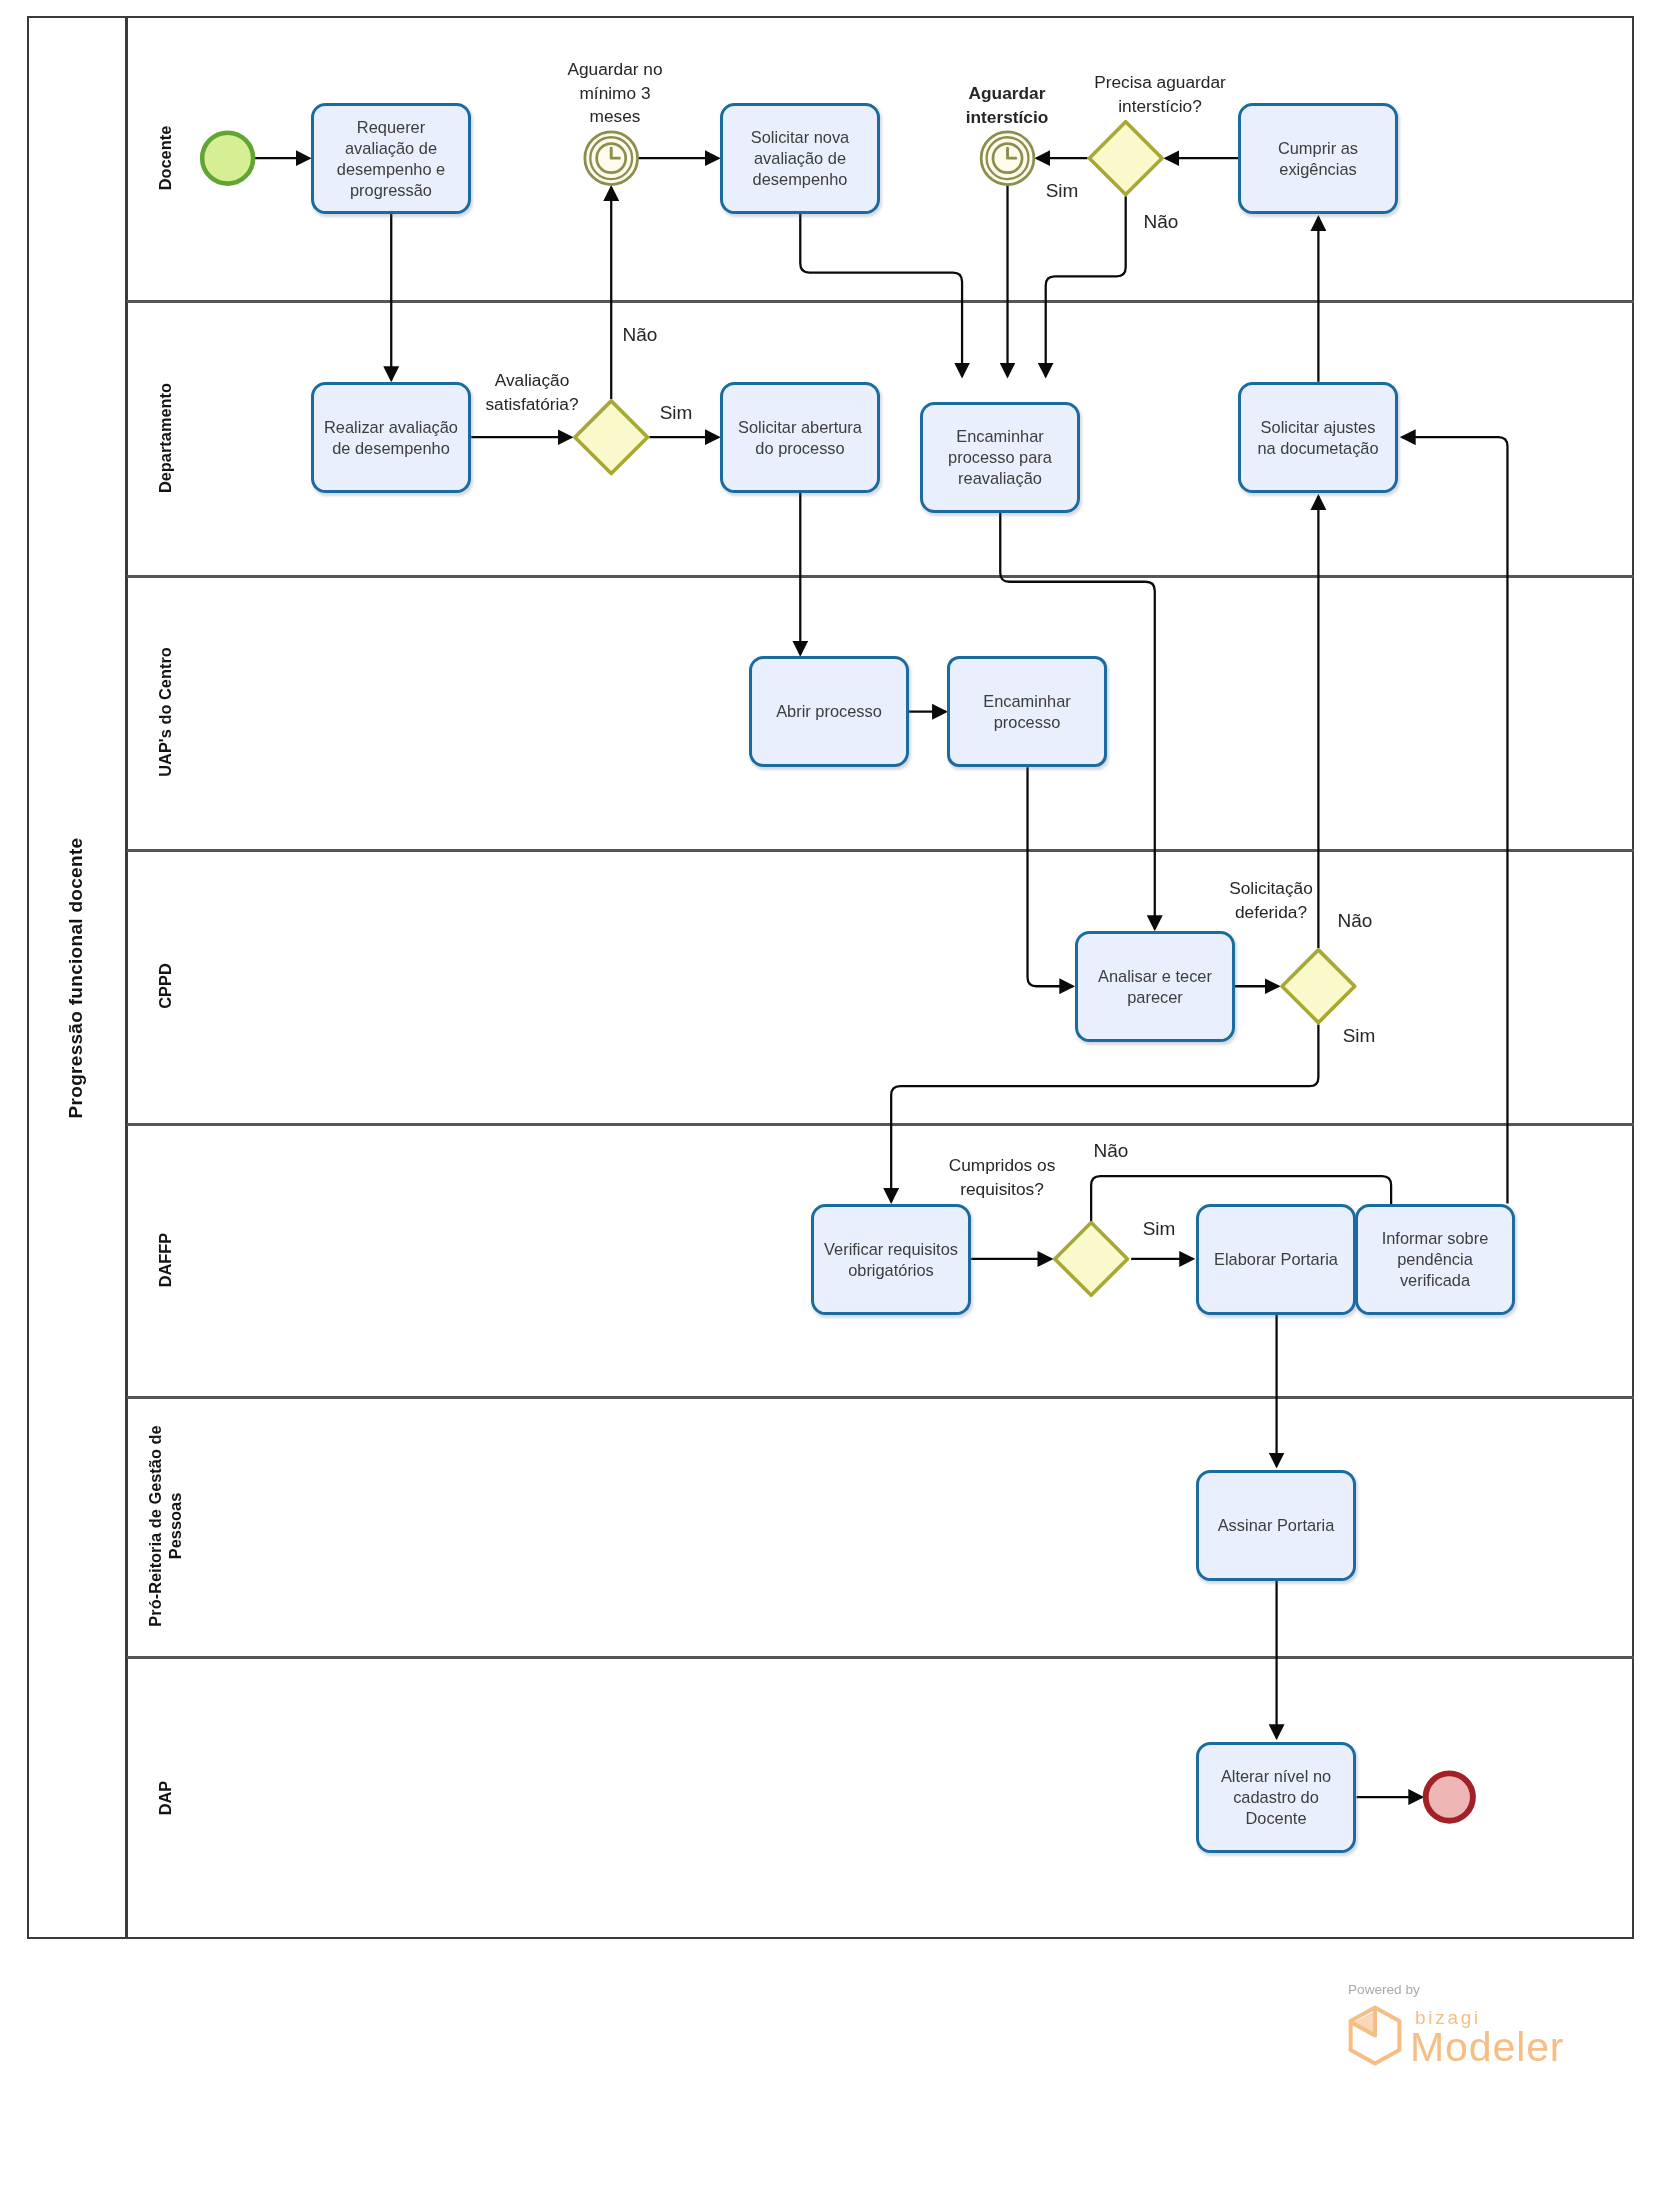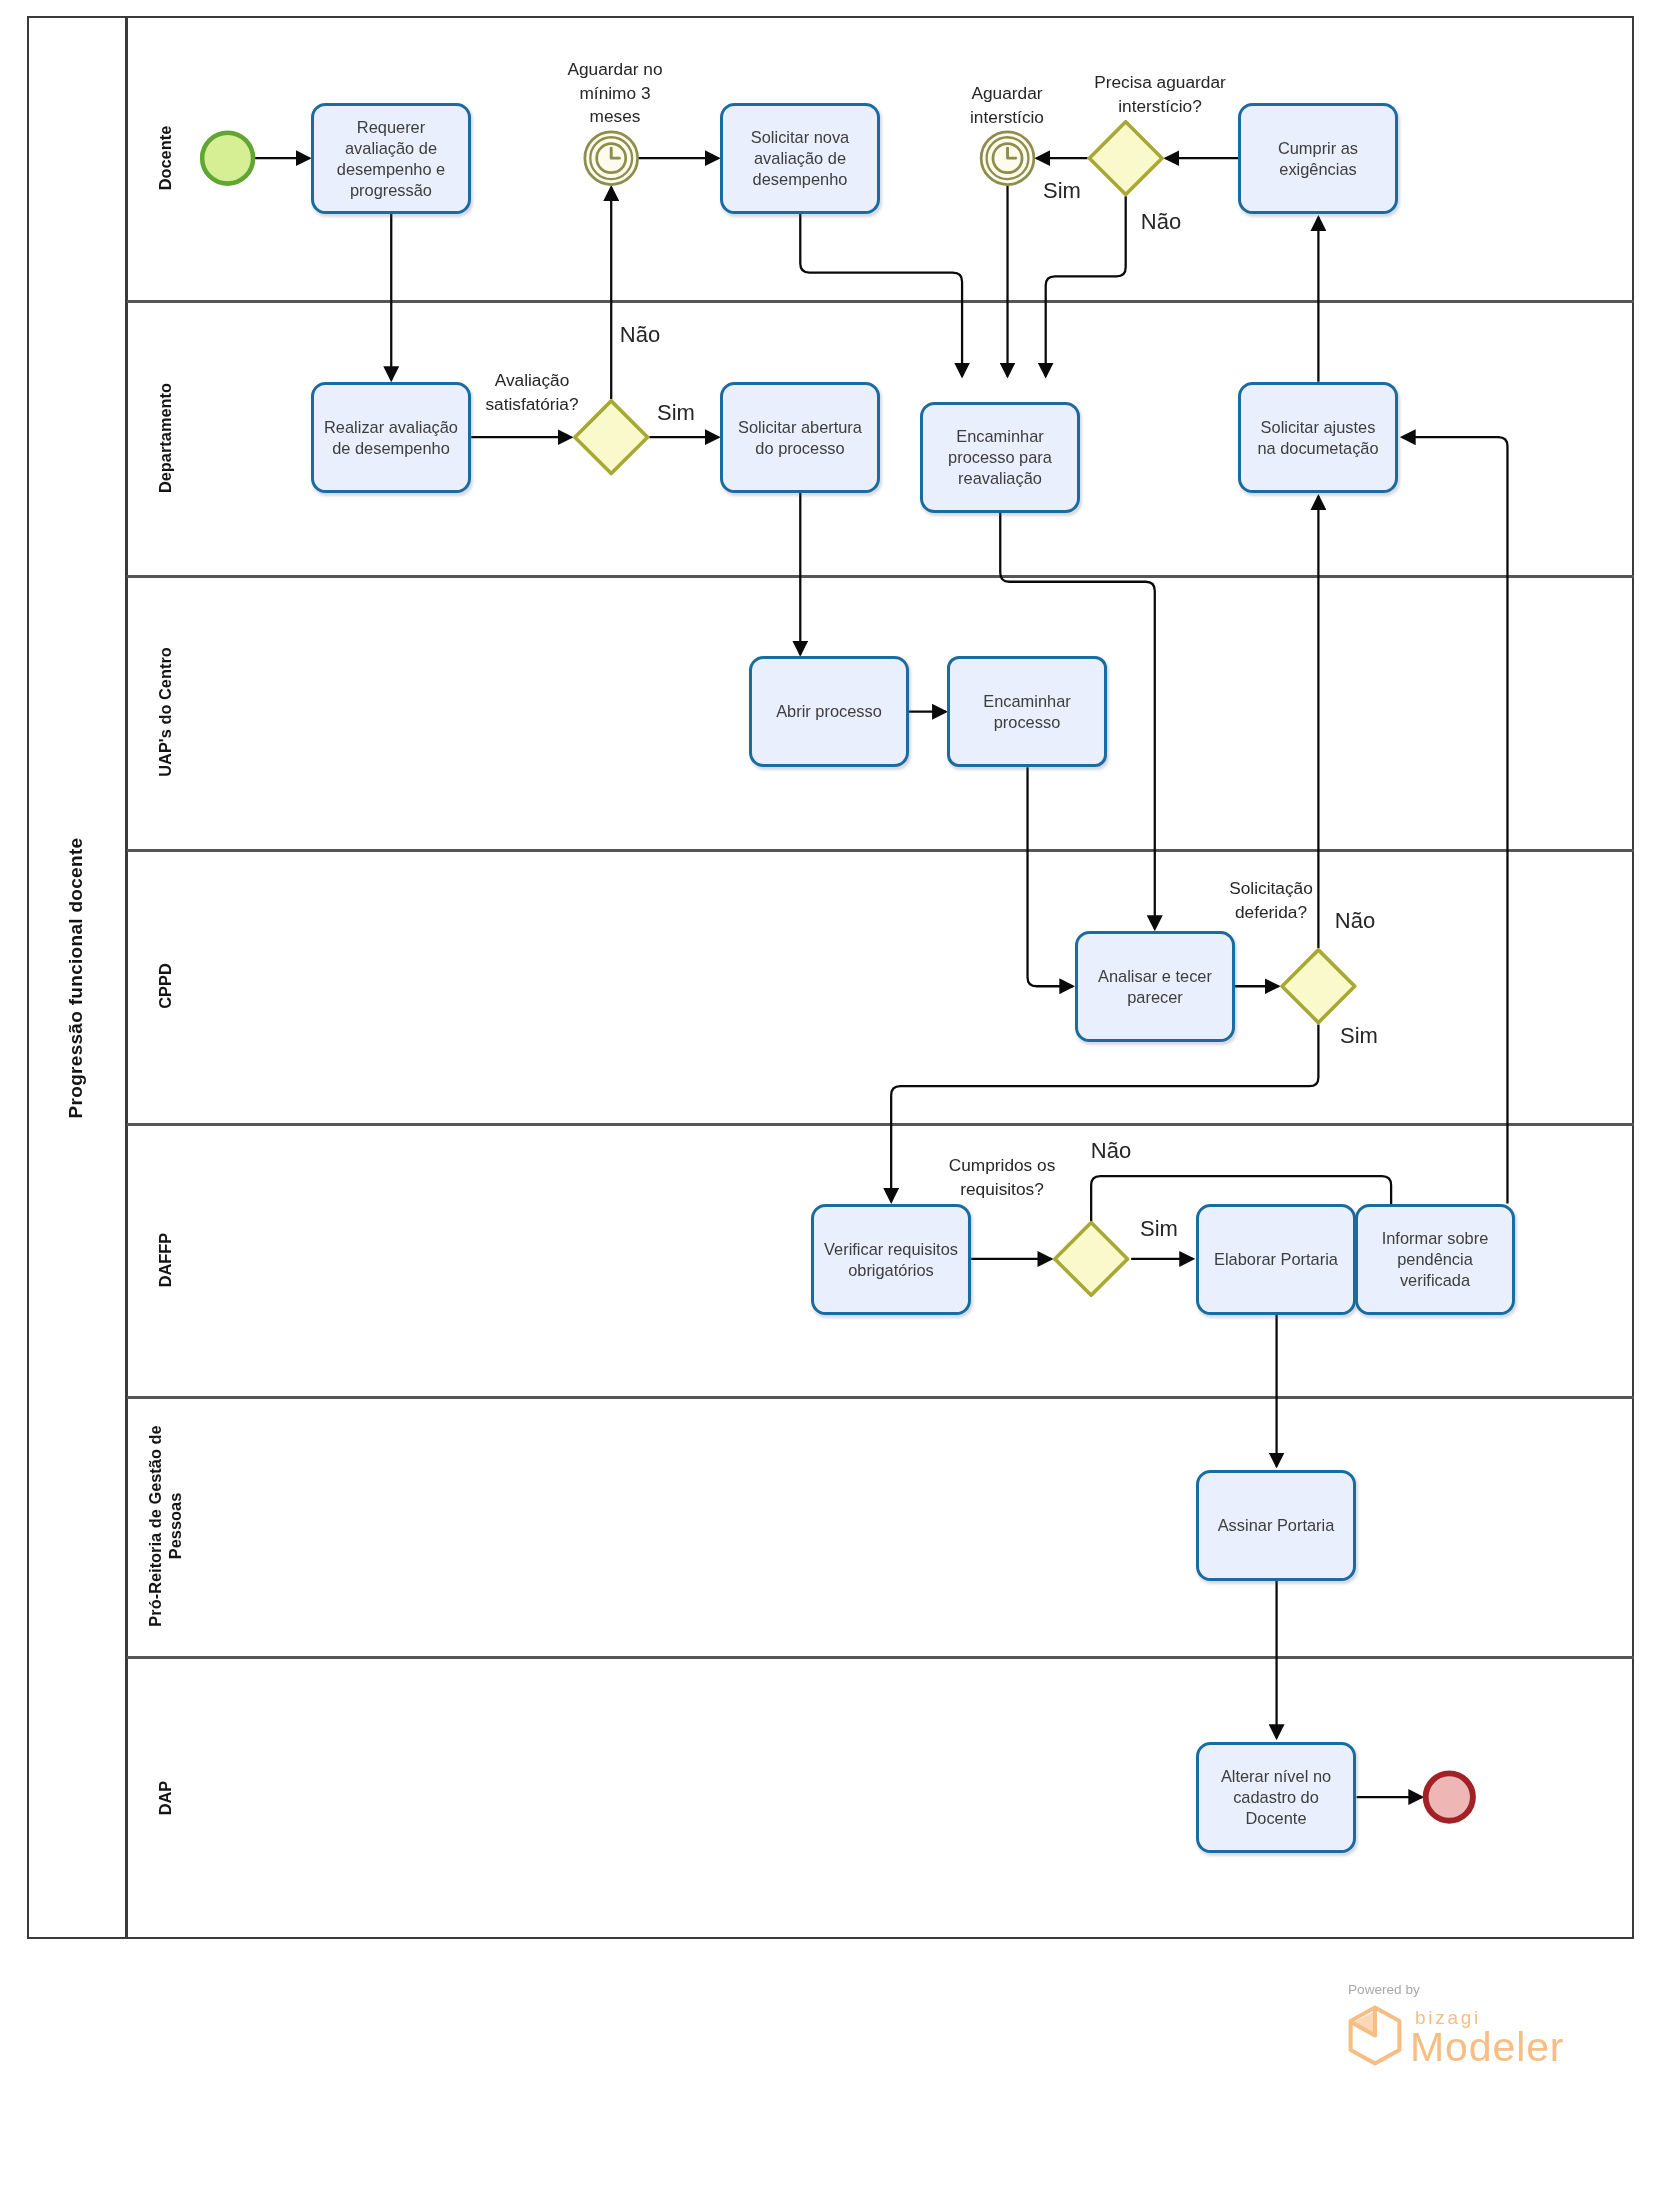"Aguardar interstício" div.abs { font-weight: none -> bold }
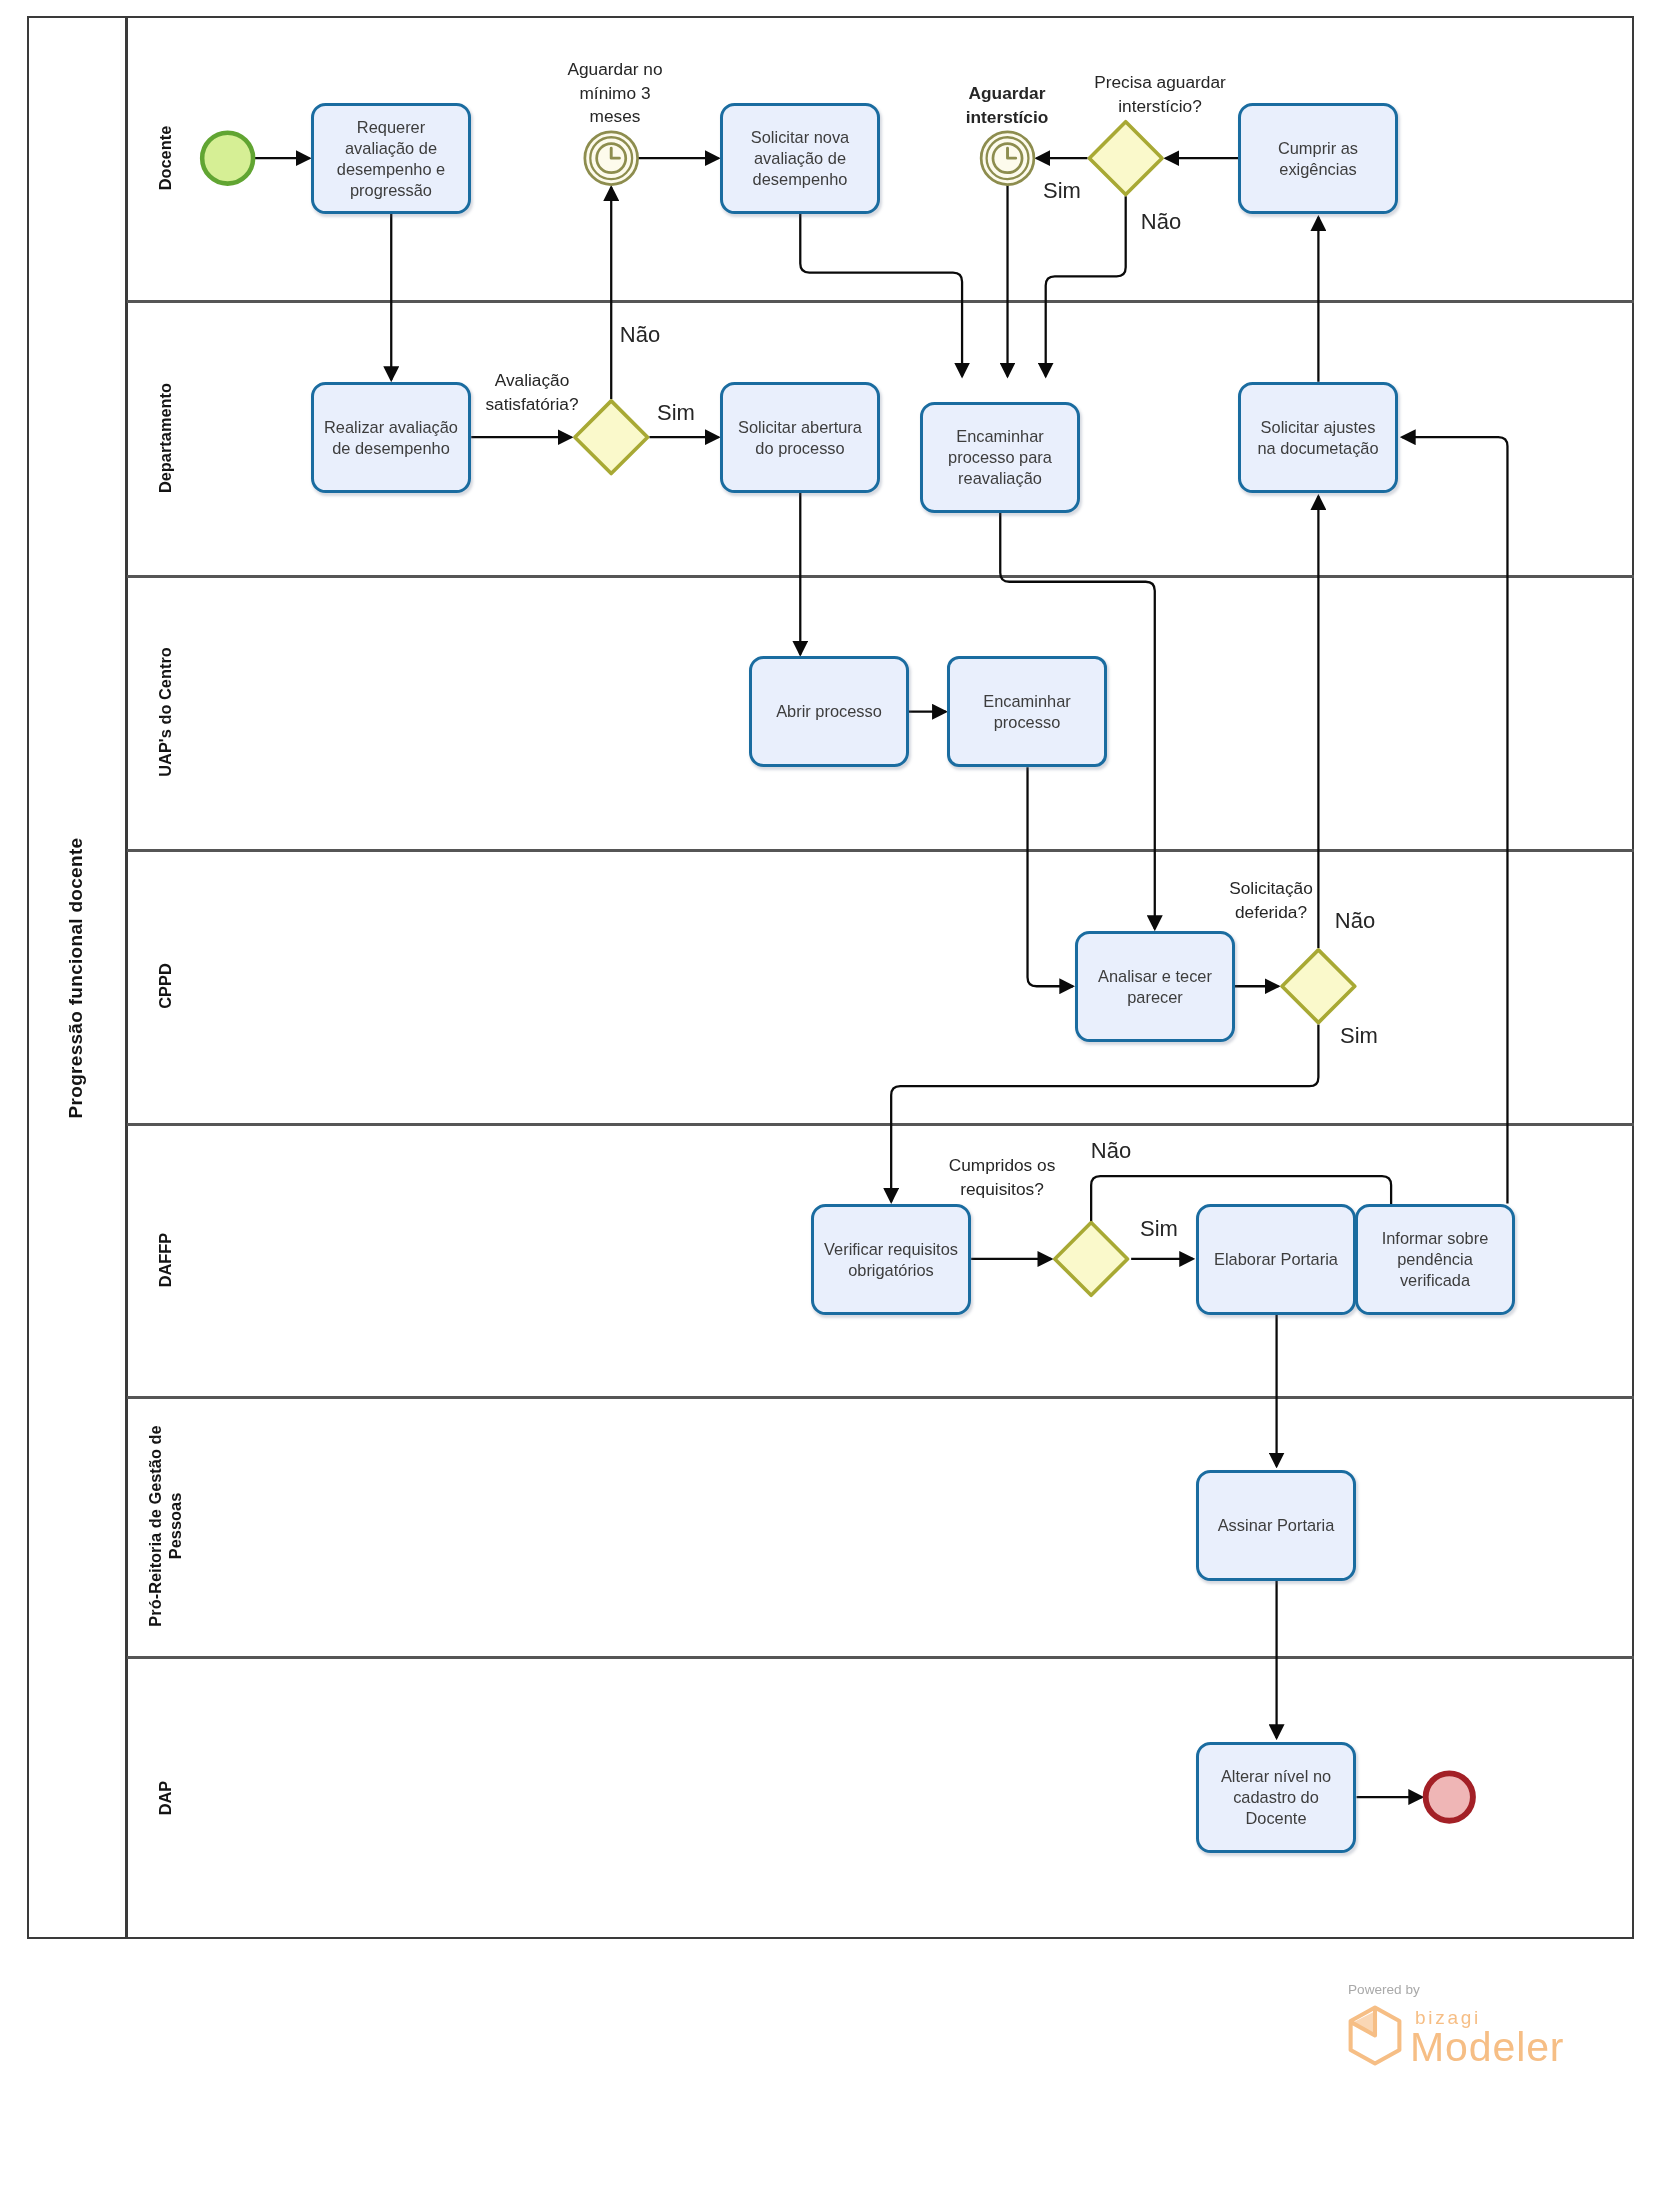"Sim" .flow-label { font-size: 22px -> 19px }
